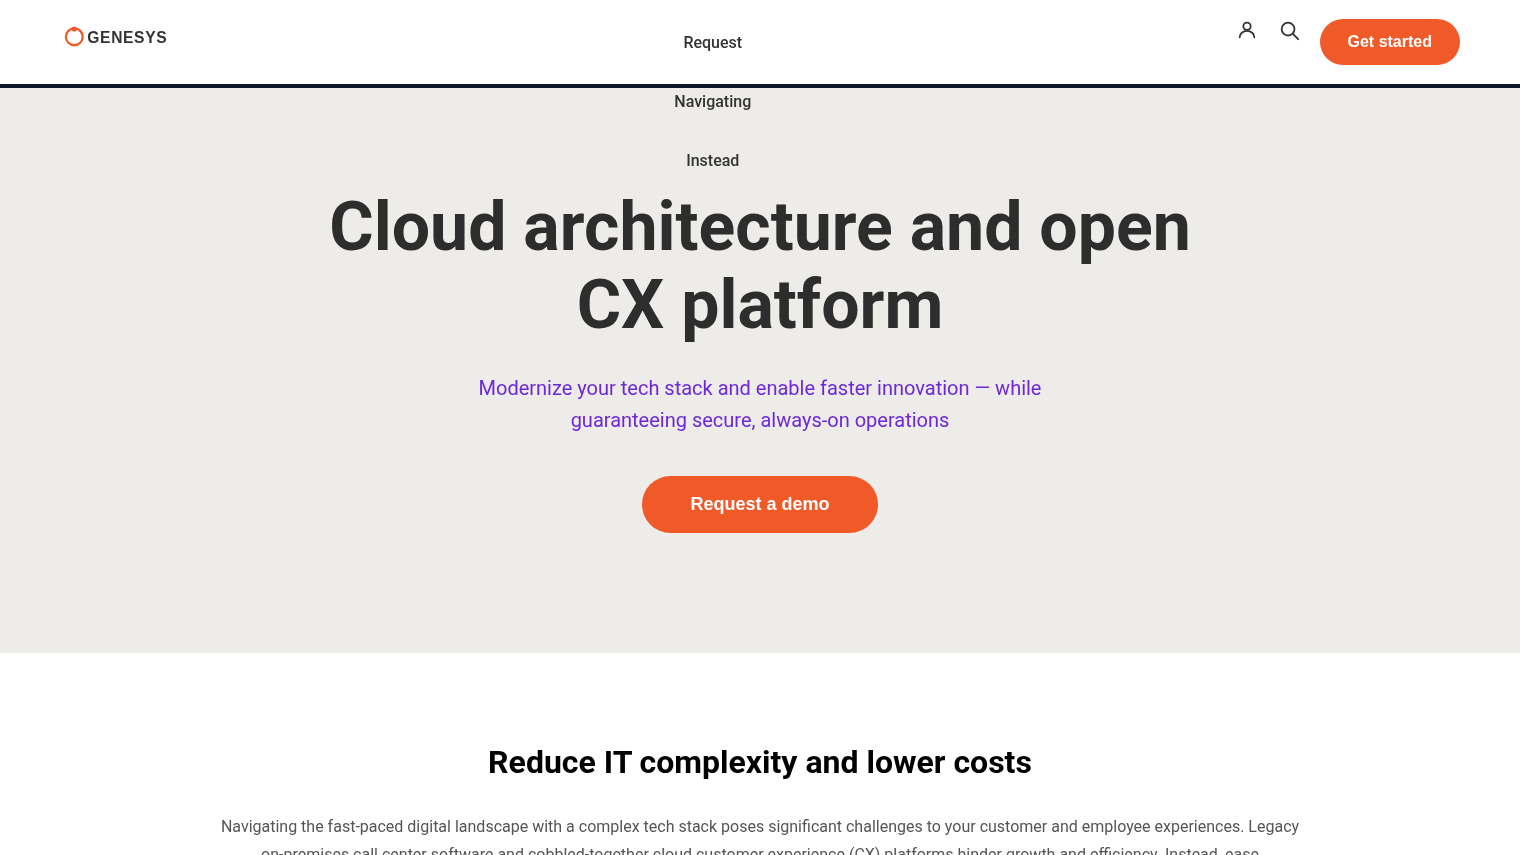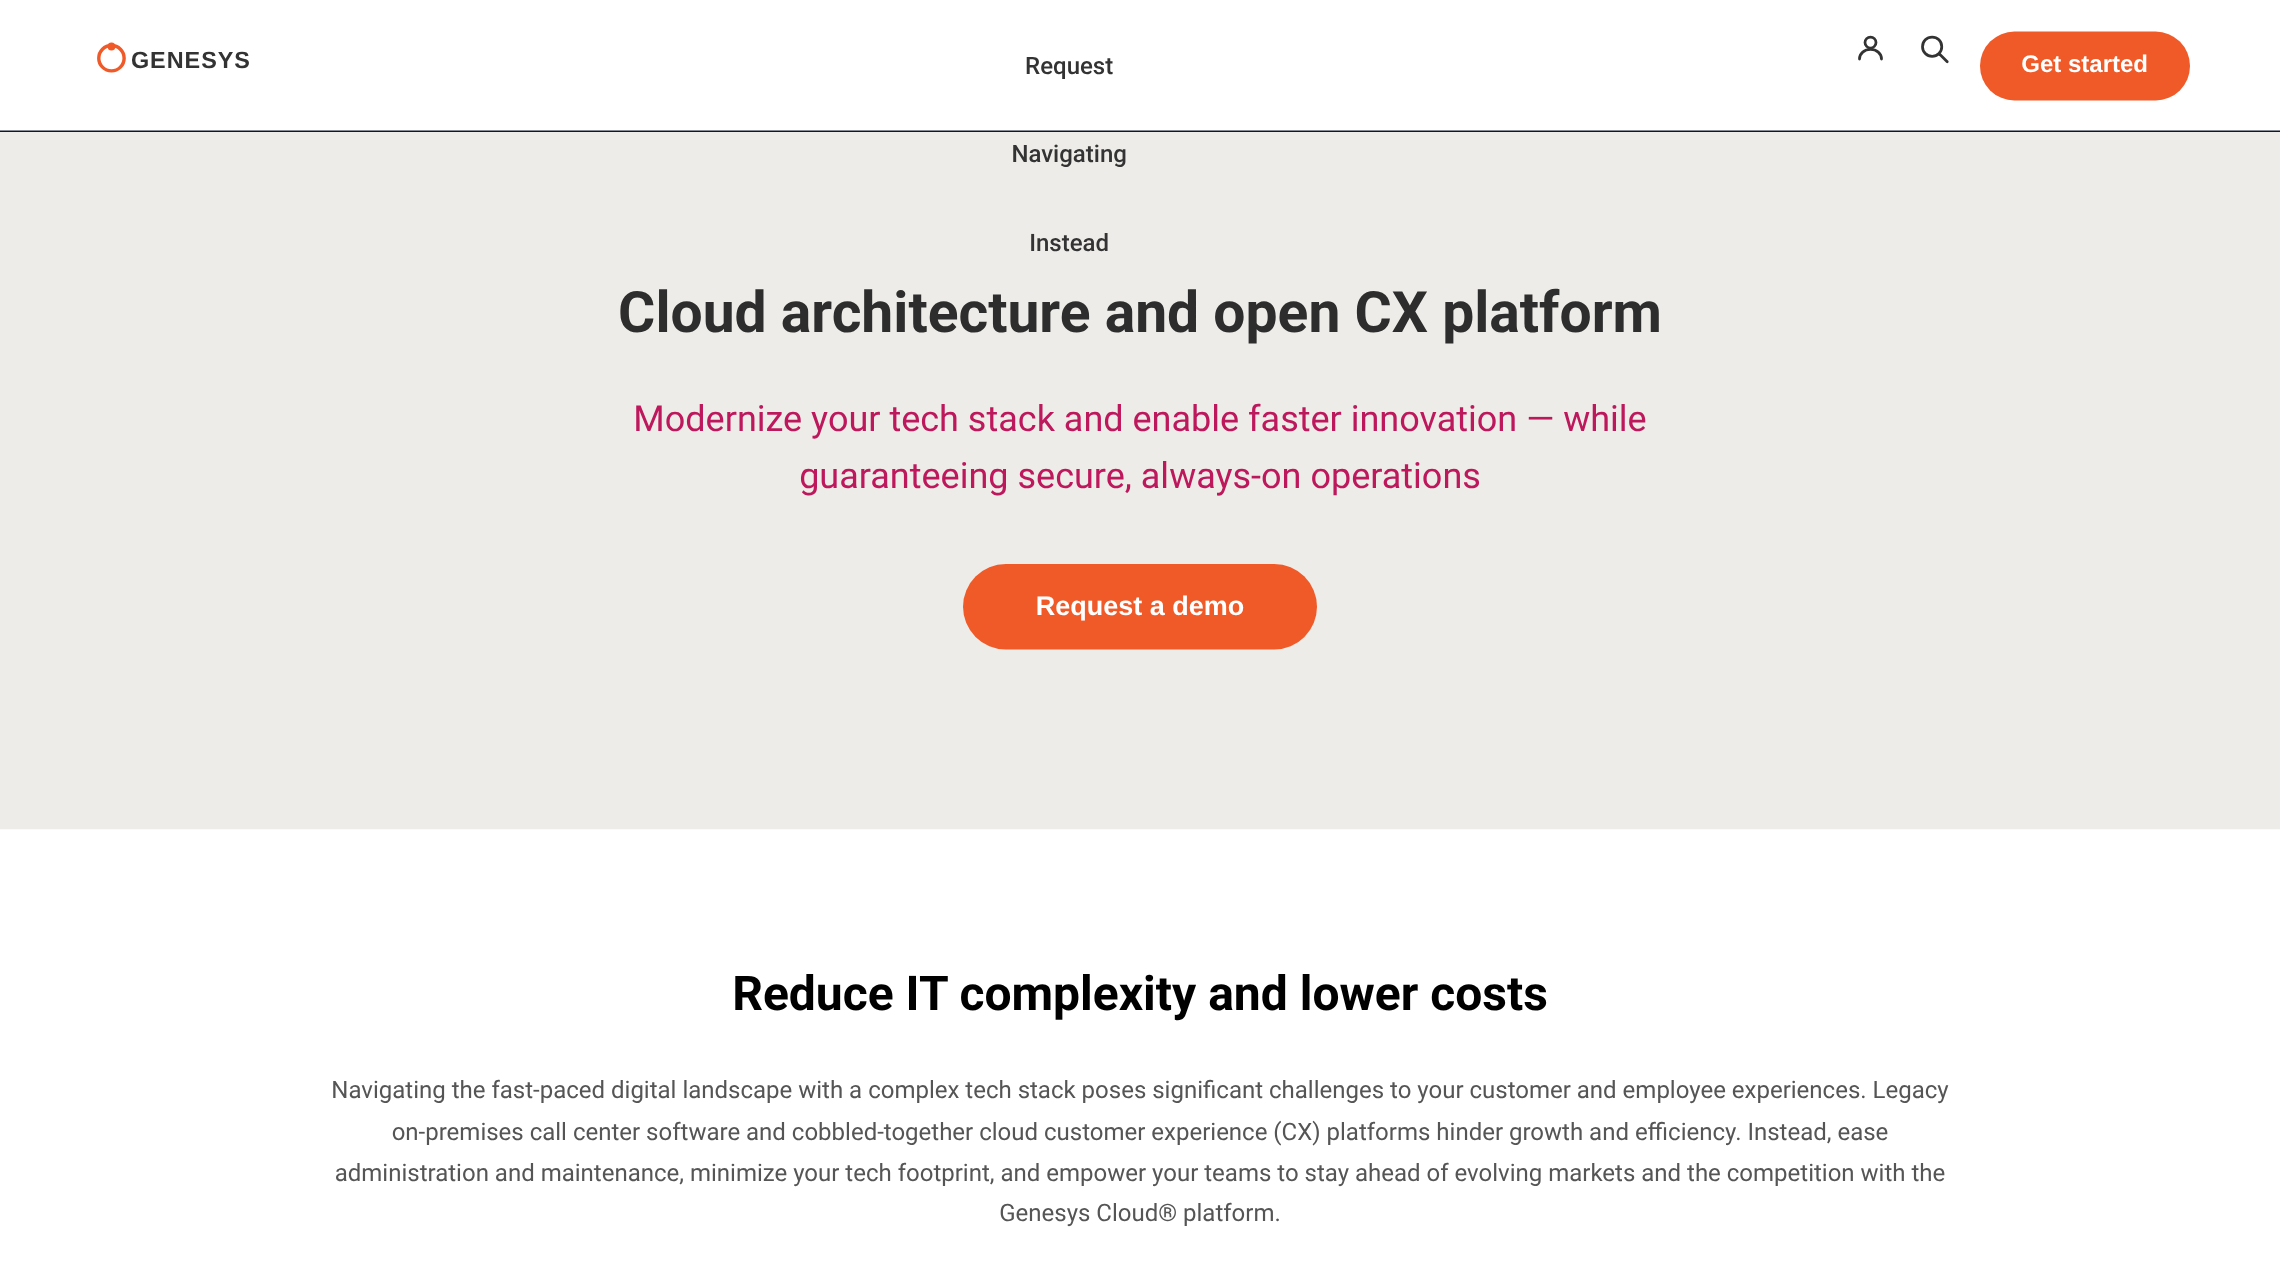"GENESYS" header { border-bottom: 1px solid #0f172a -> 4px solid #0f172a }
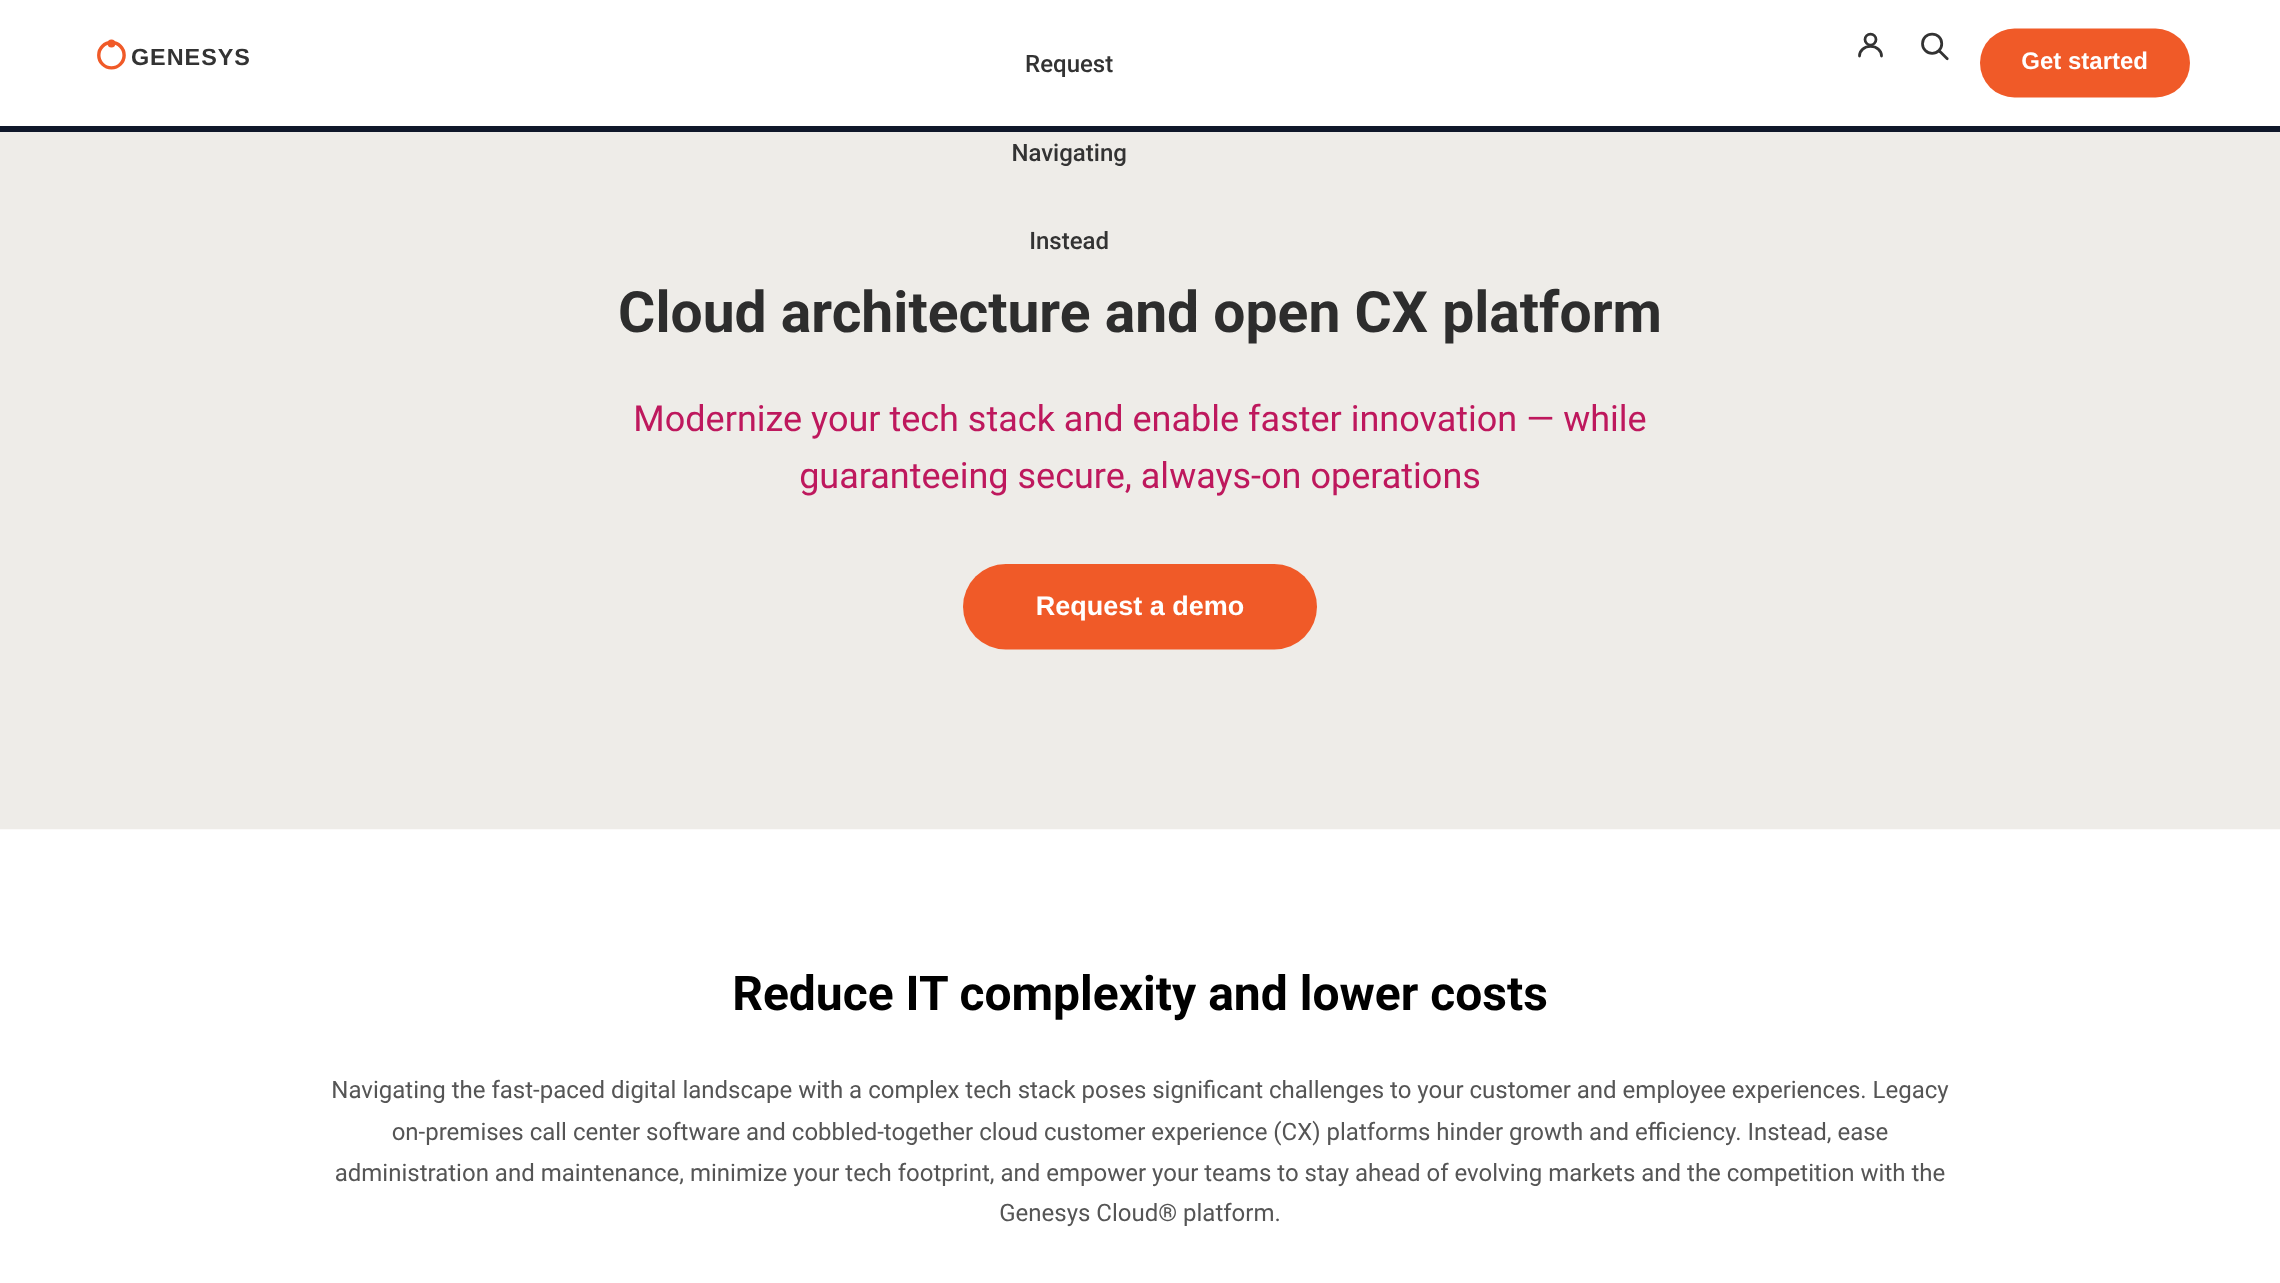"Cloud architecture and open CX" .hero h1 { font-size: 38px -> 68px }
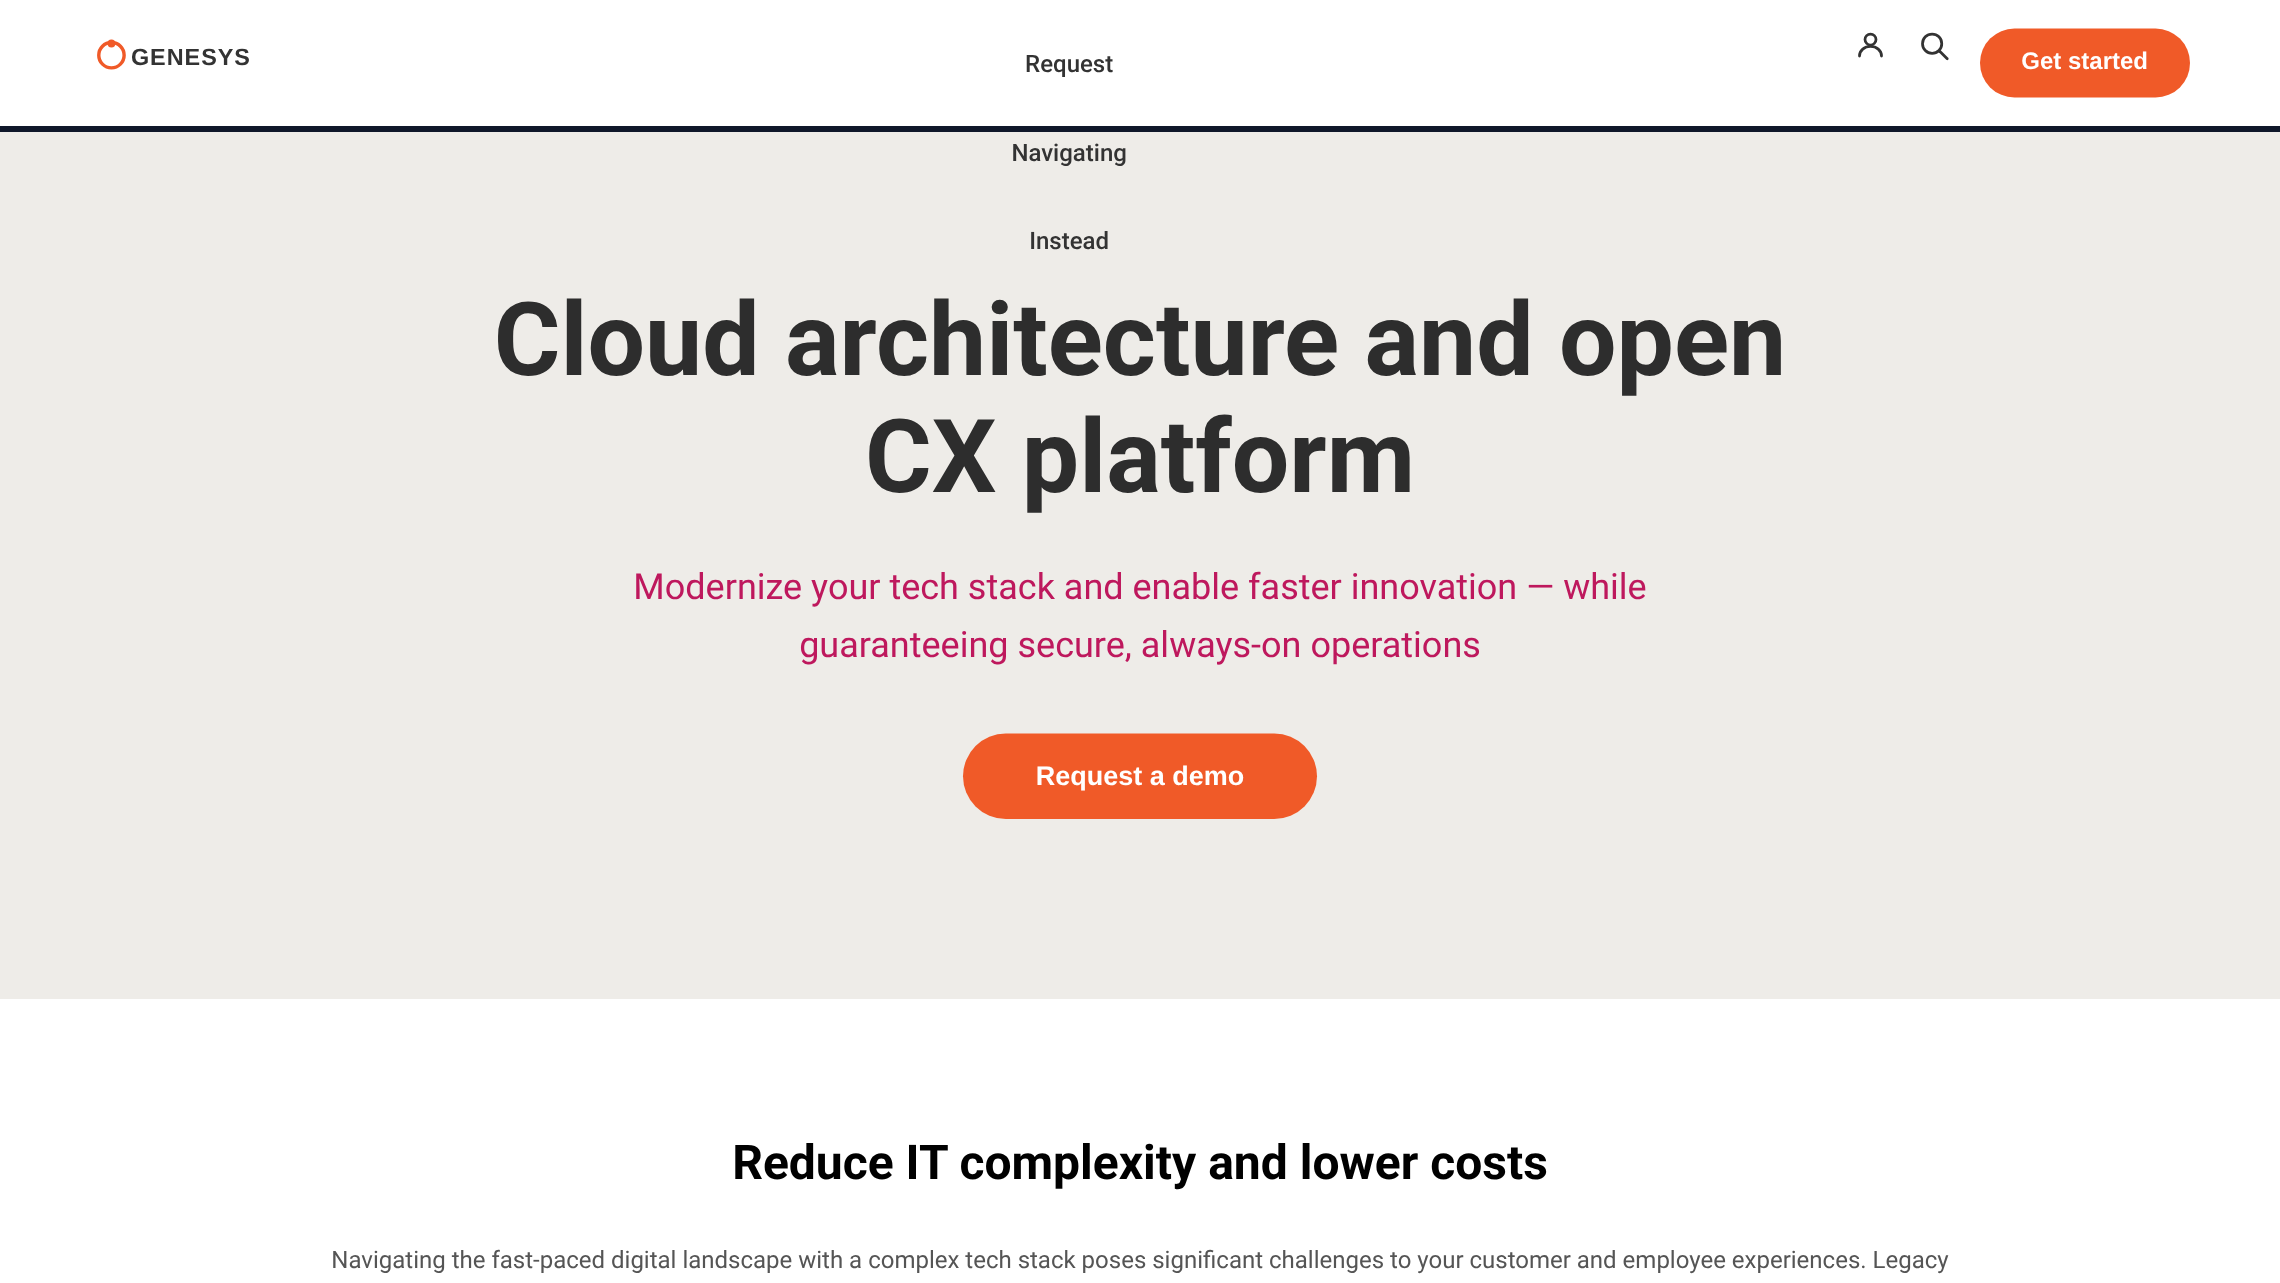"Modernize your tech stack and" .hero p { color: #be185d -> #6d28d9; font-size: 24px -> 20px }
